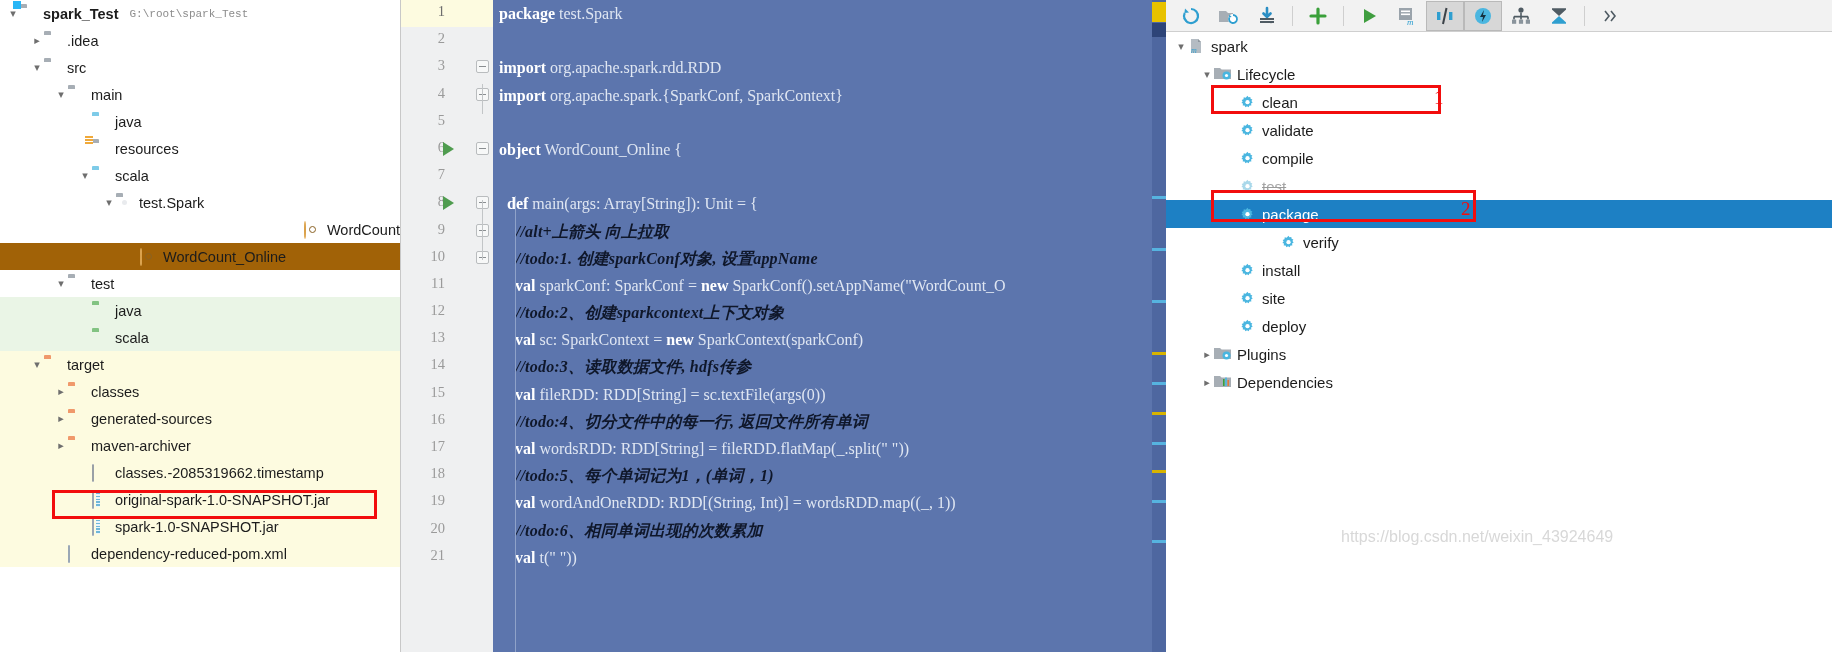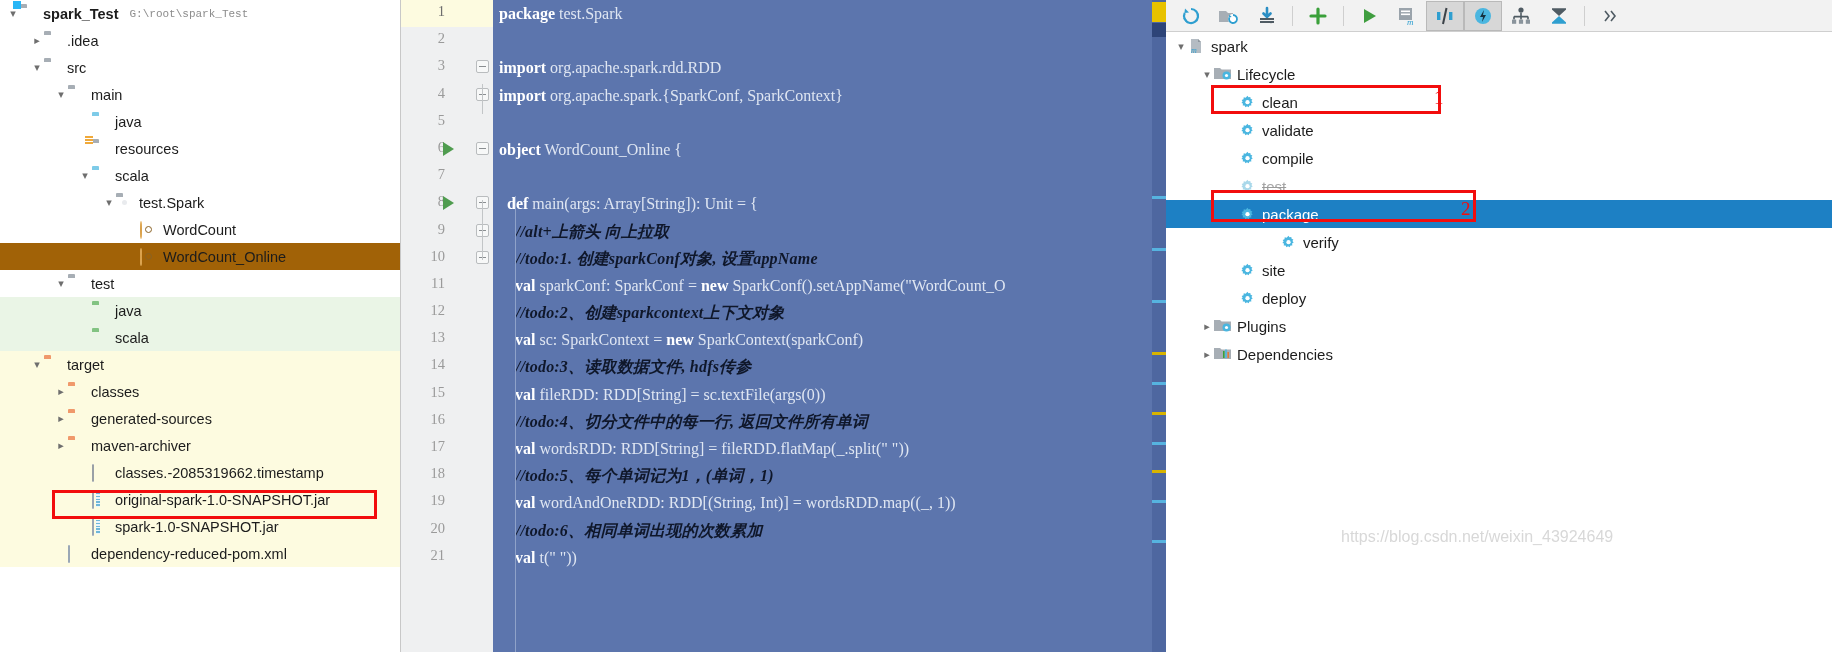"WordCount" div.tree-row { justify-content: none -> flex-end }
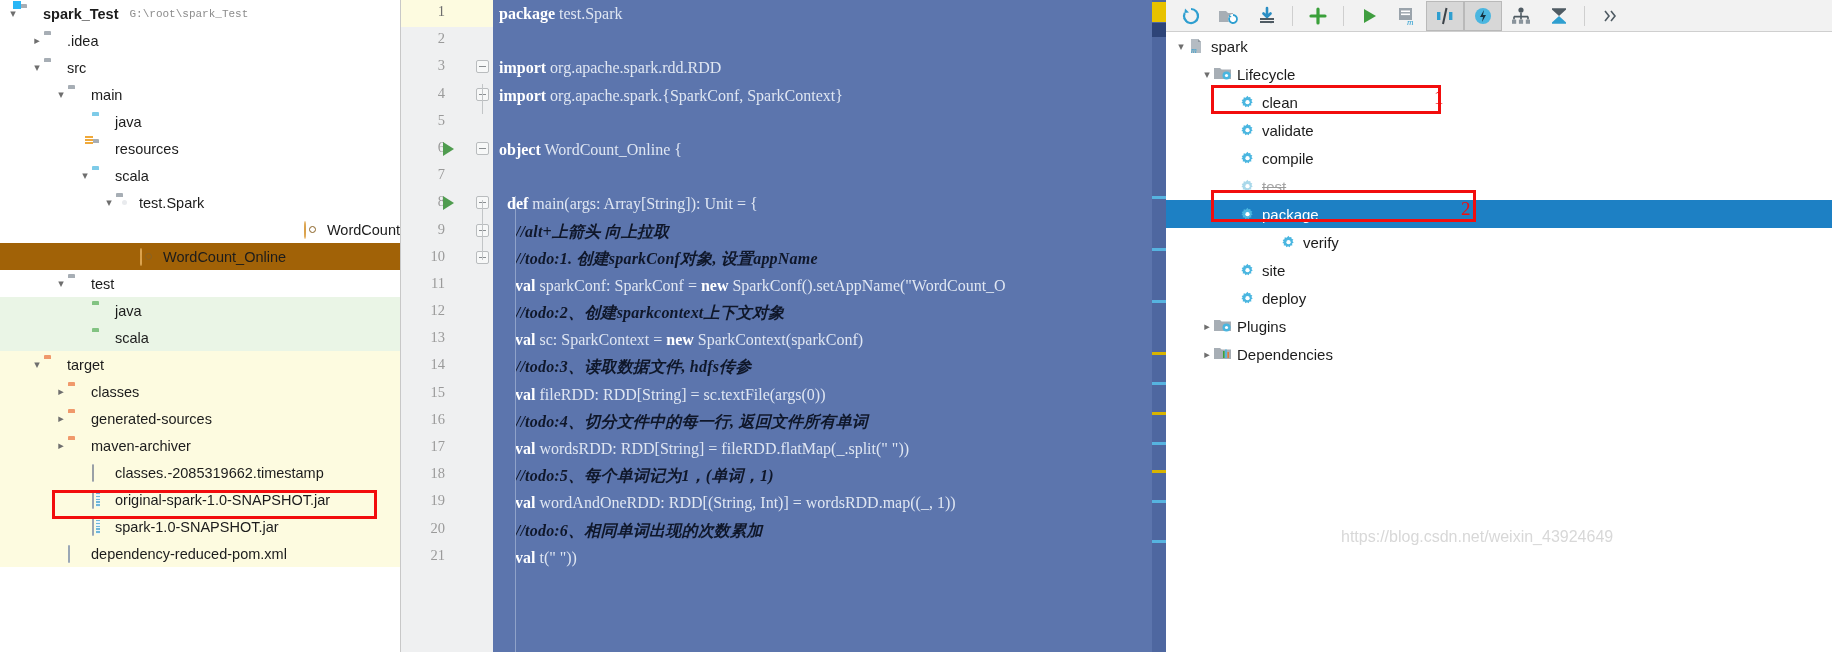"install" div.mrow { html: none -> <div> <span>▸</span> <span><svg> <path></path> <circle></circle> </svg></span> <span>install</span> </div> }
